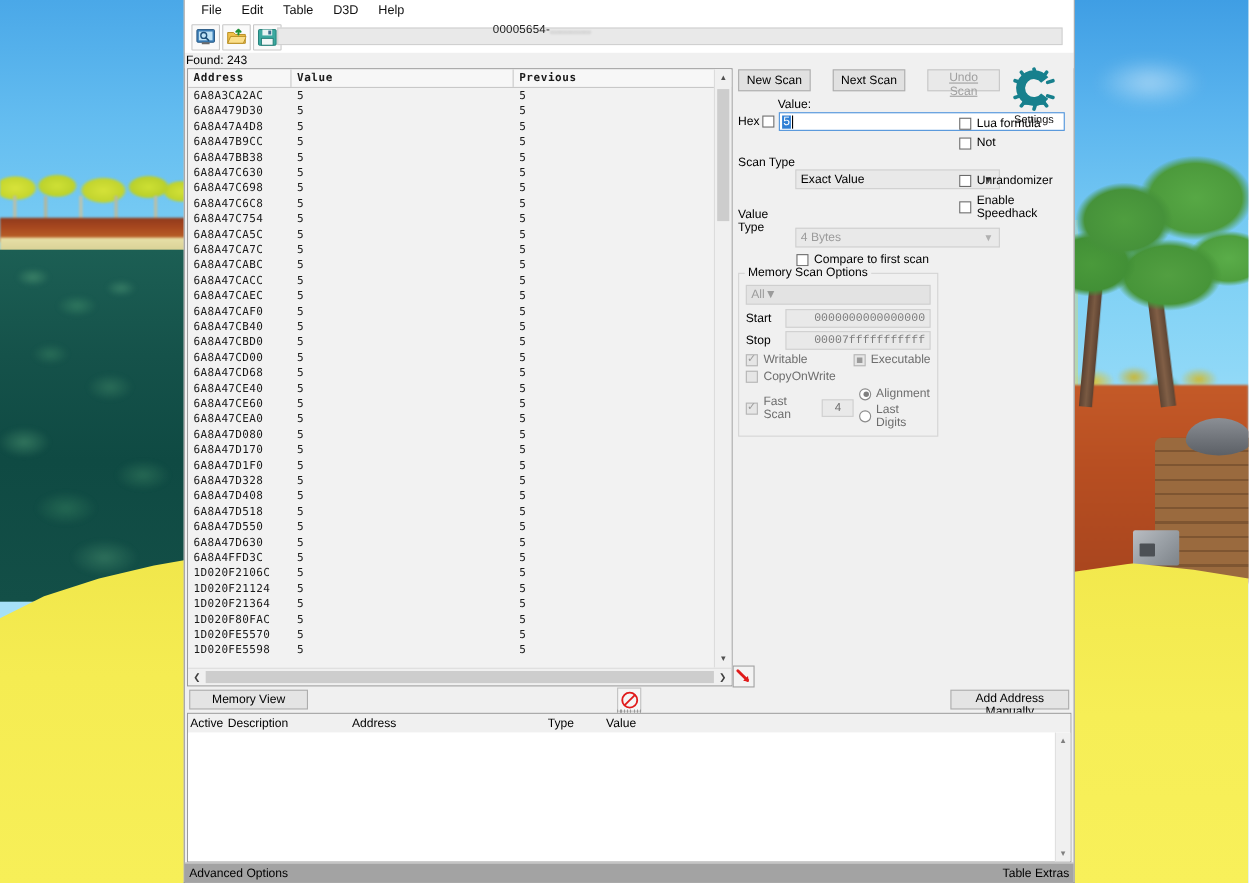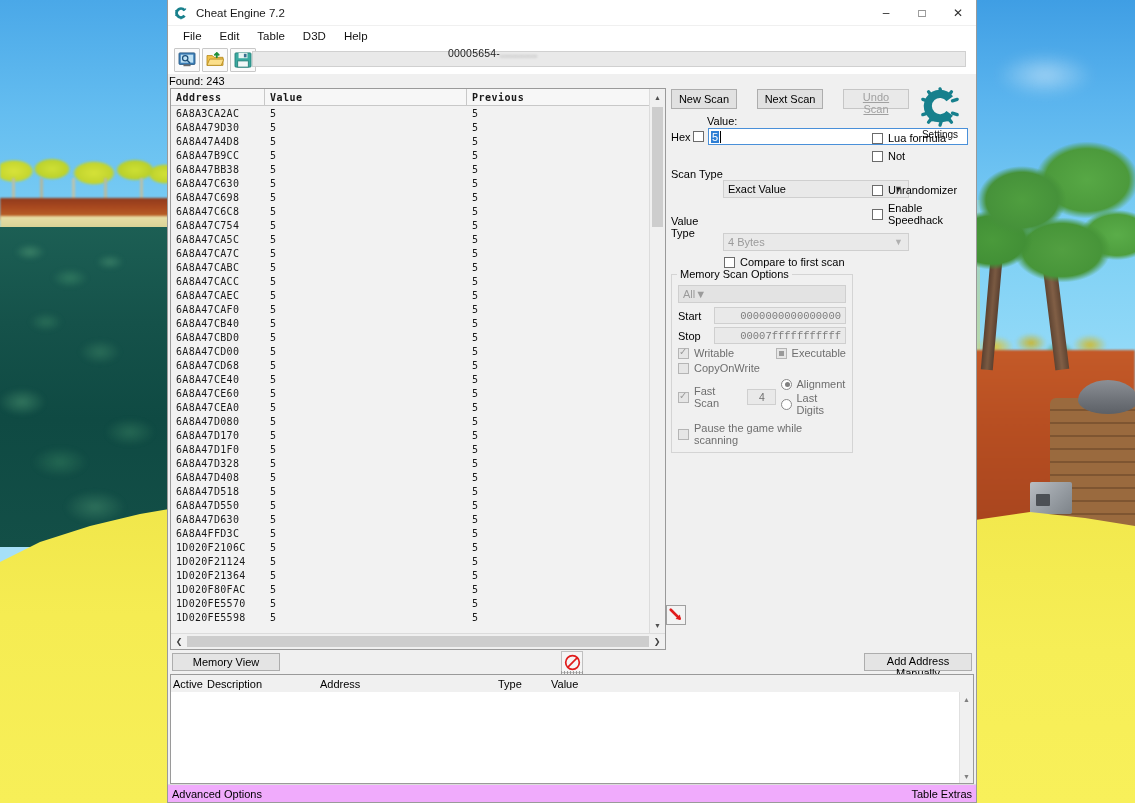"Cheat Engine 7.2" div.titlebar { html: <div> <div> <svg> <path></path> <path></path> </svg> </div> <div>Cheat Engine 7.2</div> <div> <div>–</div> <div>□</div> <div>✕</div> </div> </div> -> none }
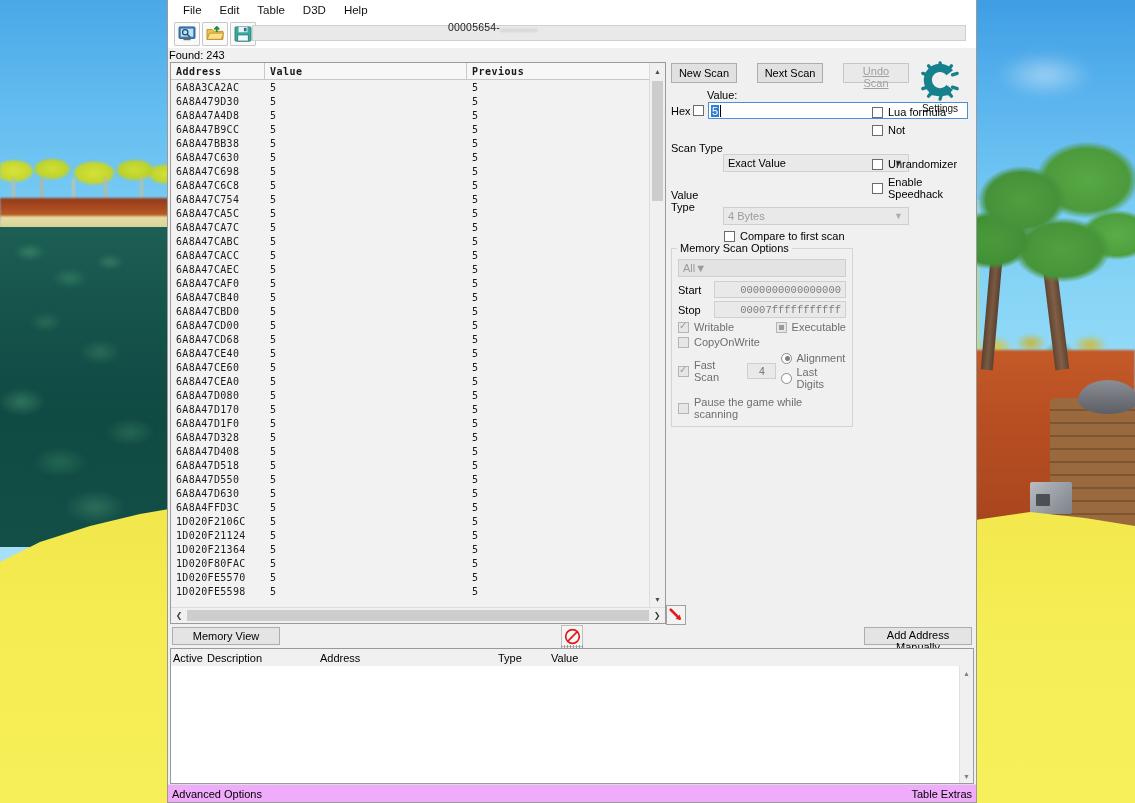"Pause the game while scanning" div.chkline { html: <div> <span></span> <span>Pause the game while scanning</span> </div> -> none }
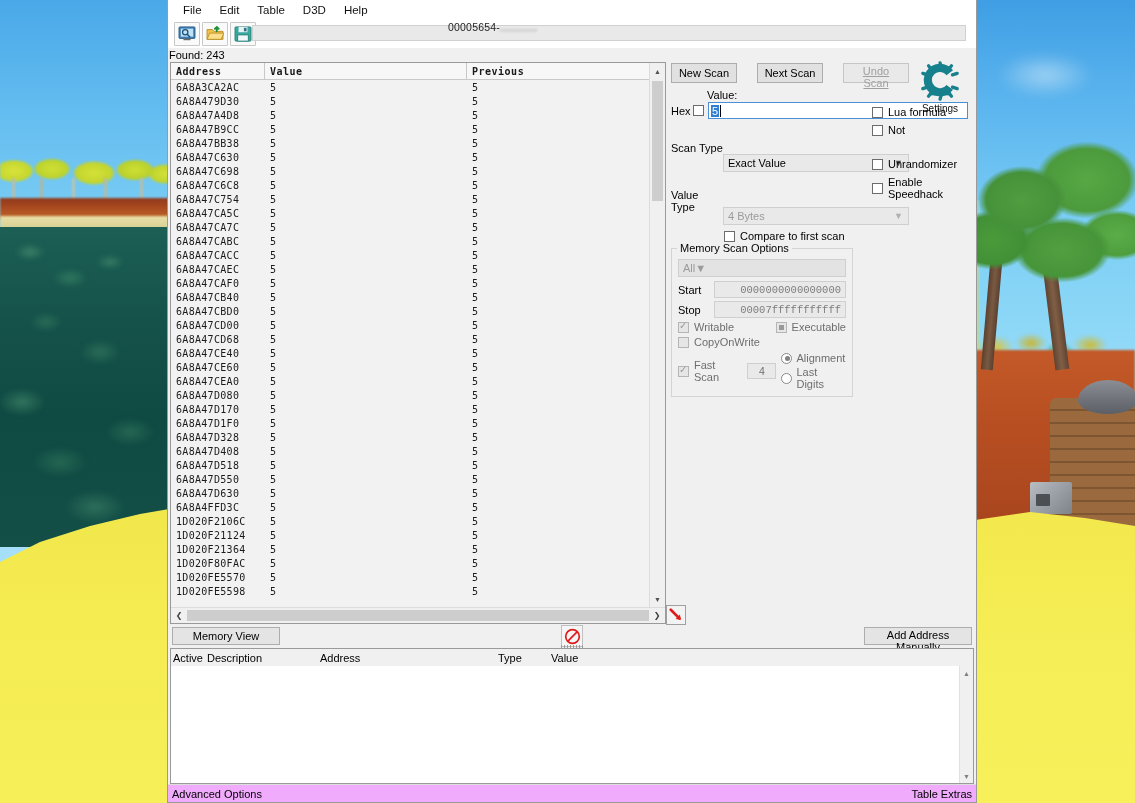"Advanced Options" .statusbar { background: #f0abfc -> #a3a3a3 }
